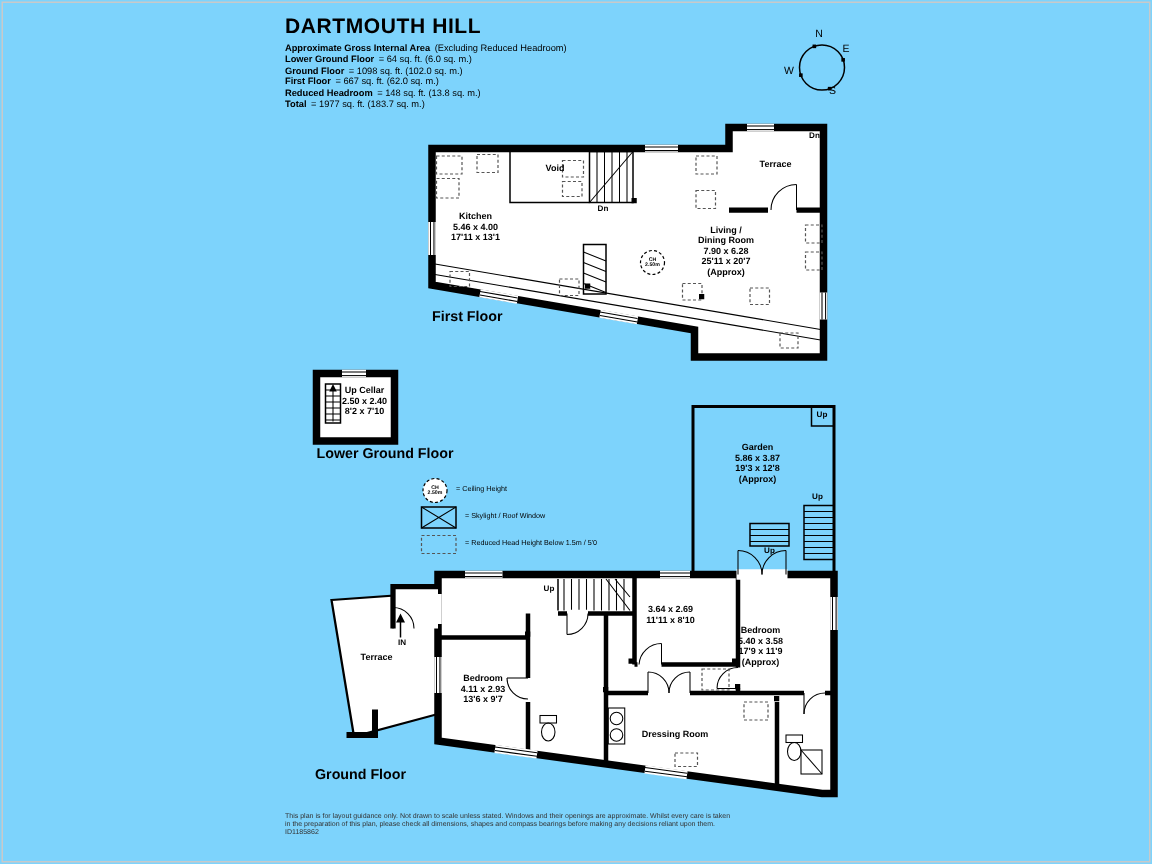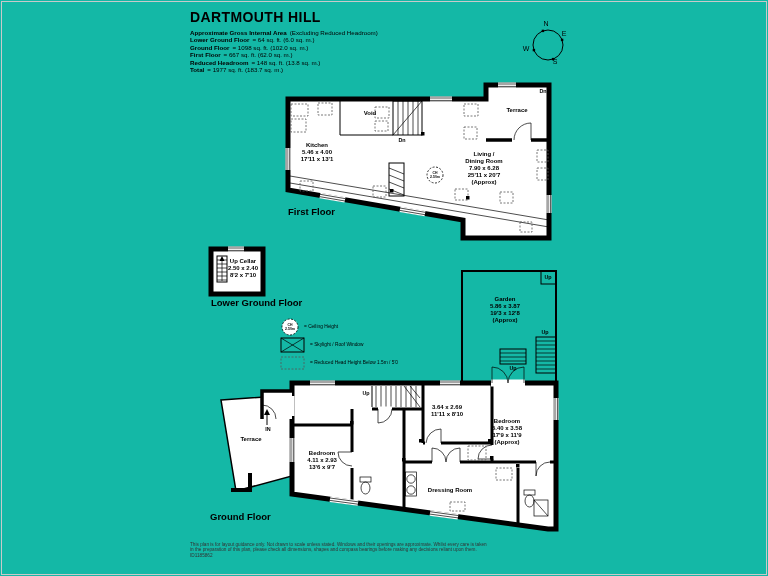"DARTMOUTH HILL" .page { background: #14b8a6 -> #7dd3fc }
